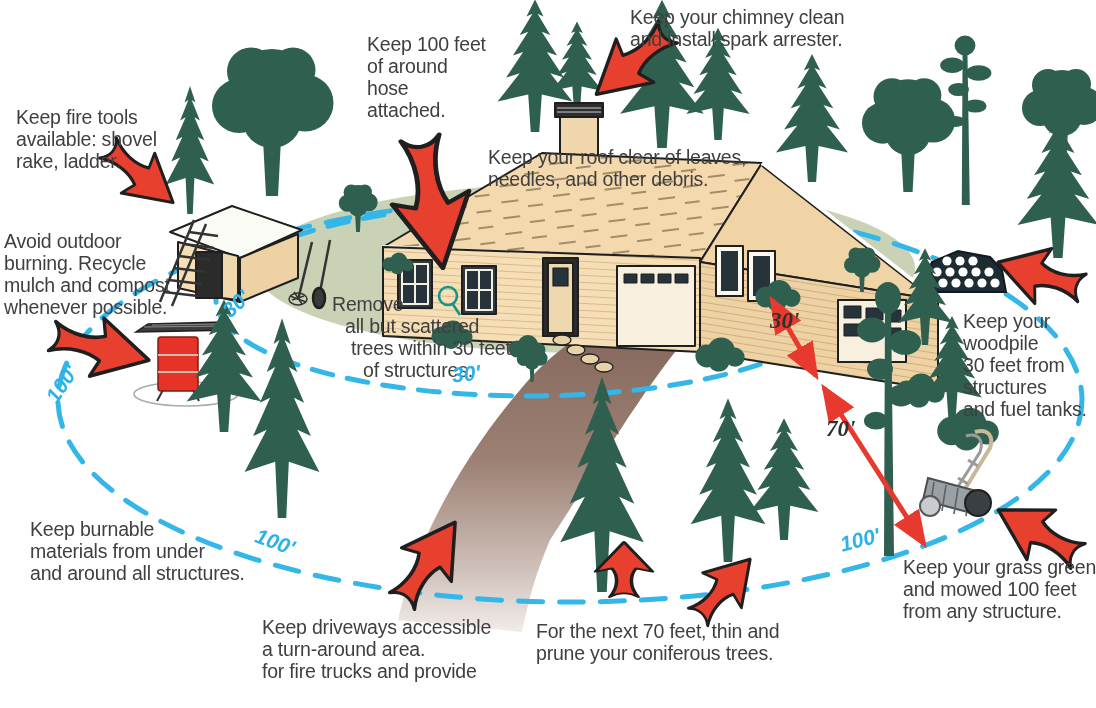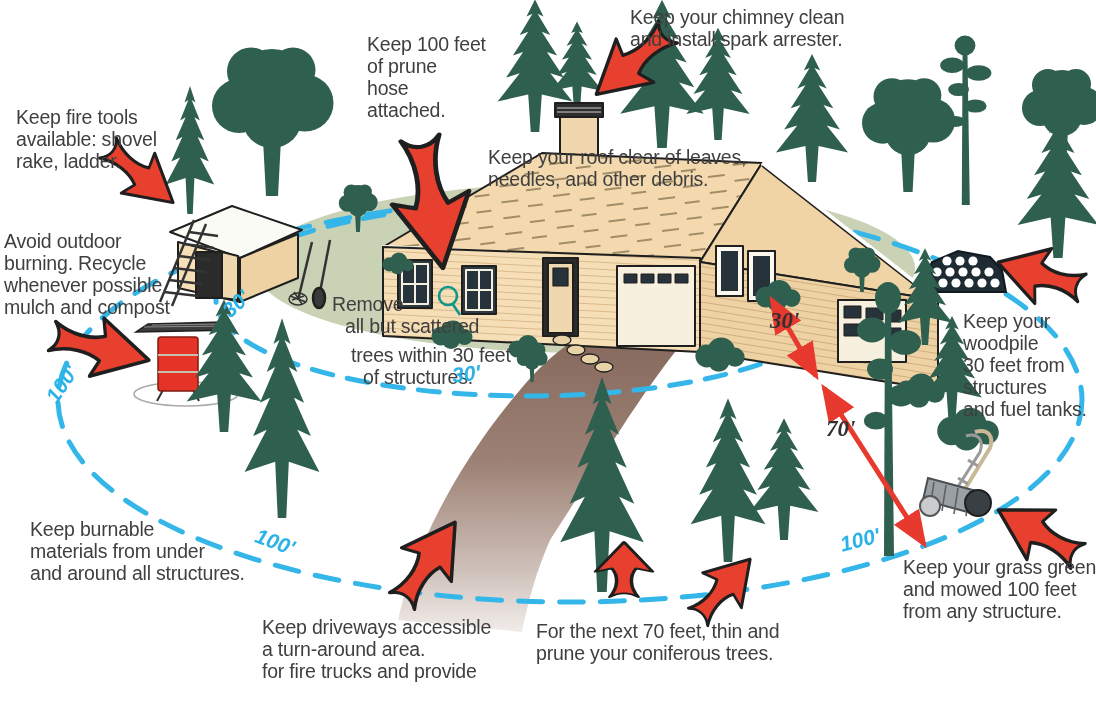"of prune" span { text: prune -> around }
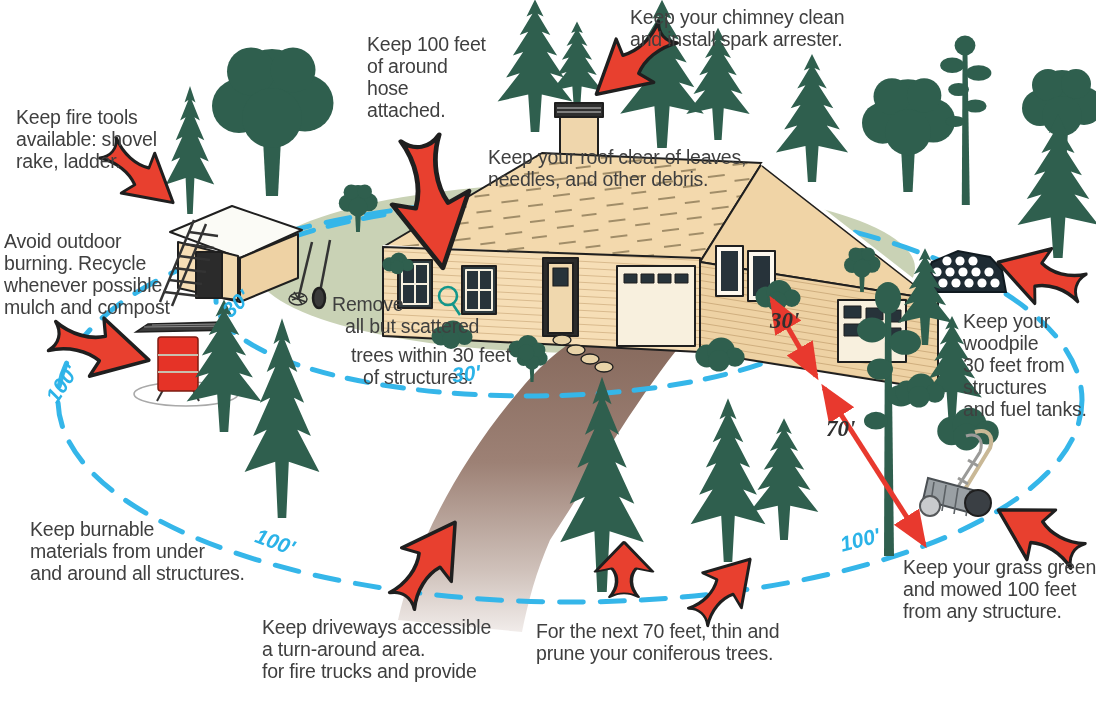"whenever possible." span { order: before "mulch and compost" -> after "mulch and compost" }
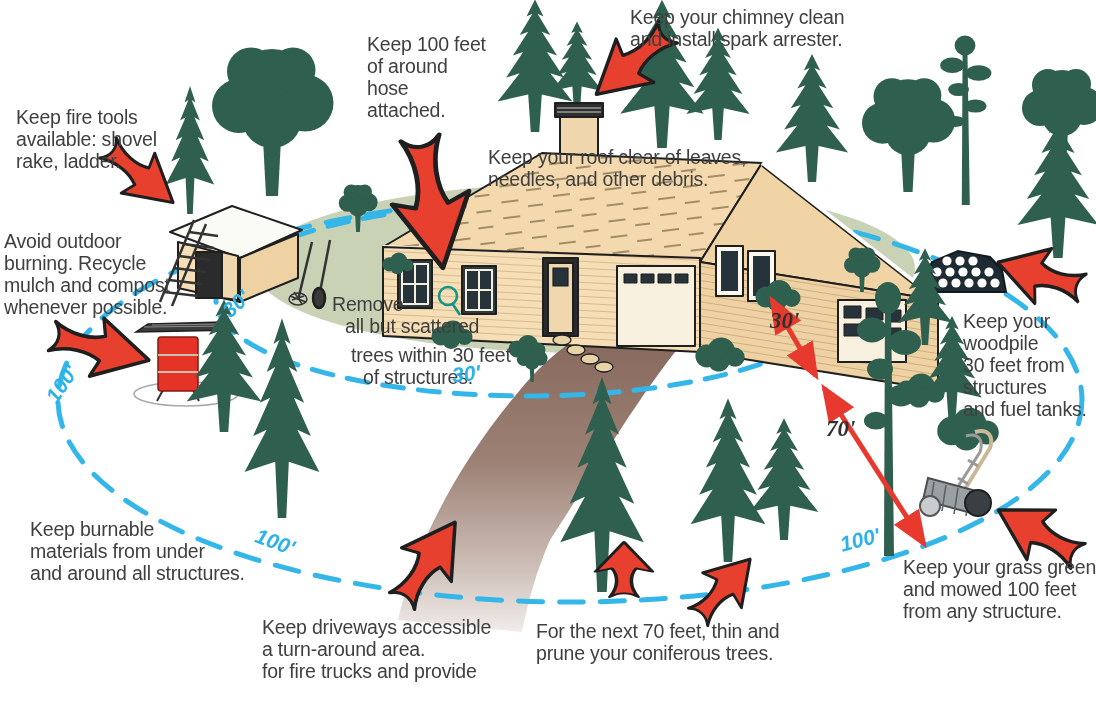"trees within 30 feet" .stagger span:nth-child(3) { margin-top: 7px -> none }
